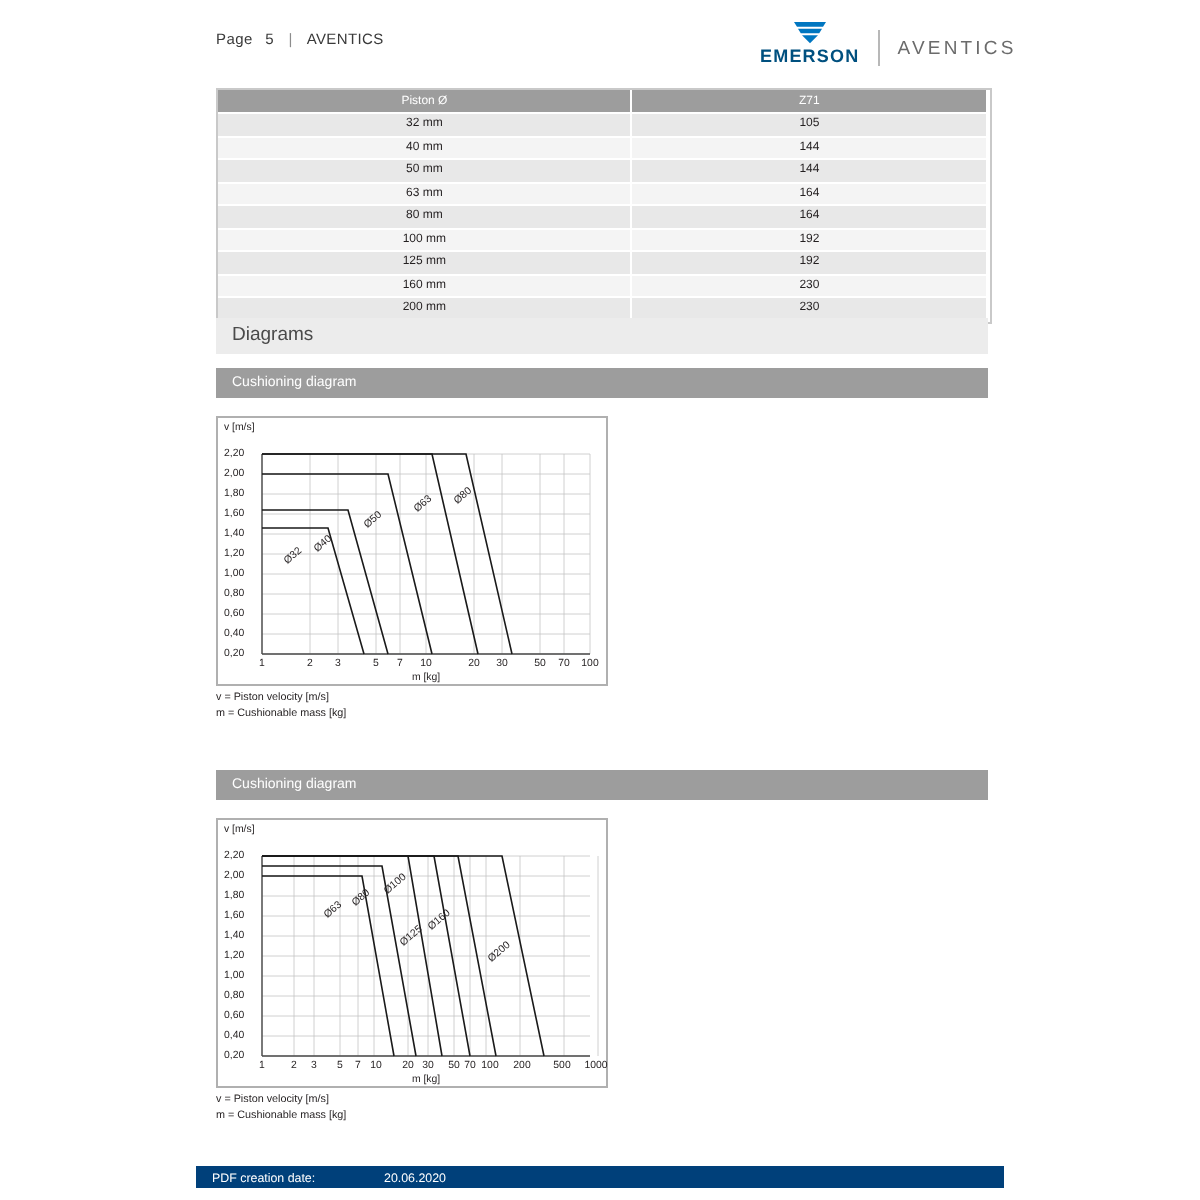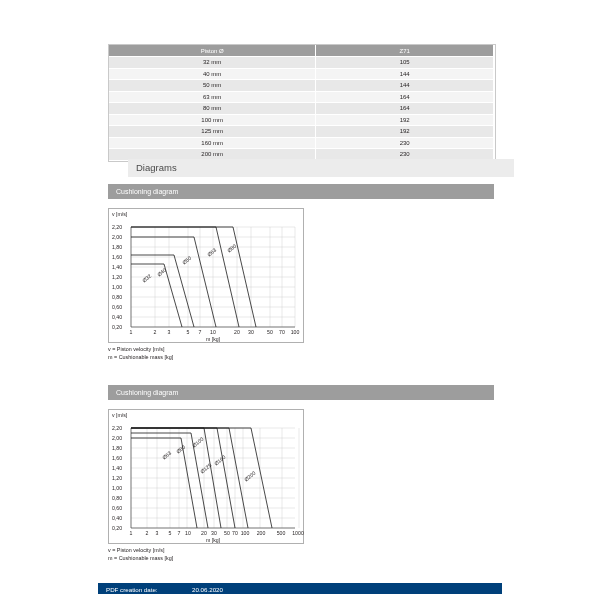"Page 5 | AVENTICS" div.header { html: none -> <div> <div> <span>Page</span> <span>5</span> <span>|</span> <span>AVENTICS</span> </div> <div> <div> <div> <svg> <polygon></polygon> <polygon></polygon> <polygon></polygon> </svg> </div> <div>EMERSON</div> </div> <div></div> <div>AVENTICS</div> </div> </div> }
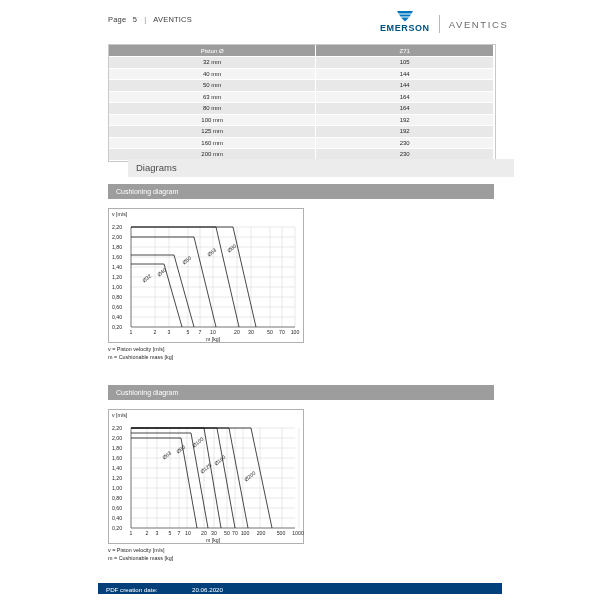"Diagrams" div.section-title { margin-left: 20px -> none }
